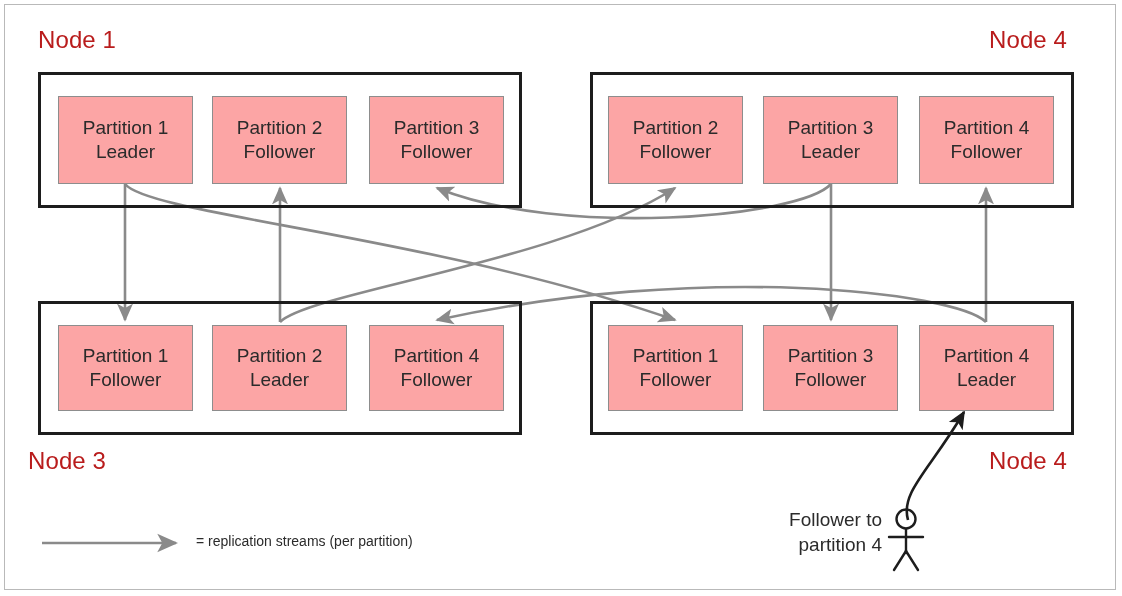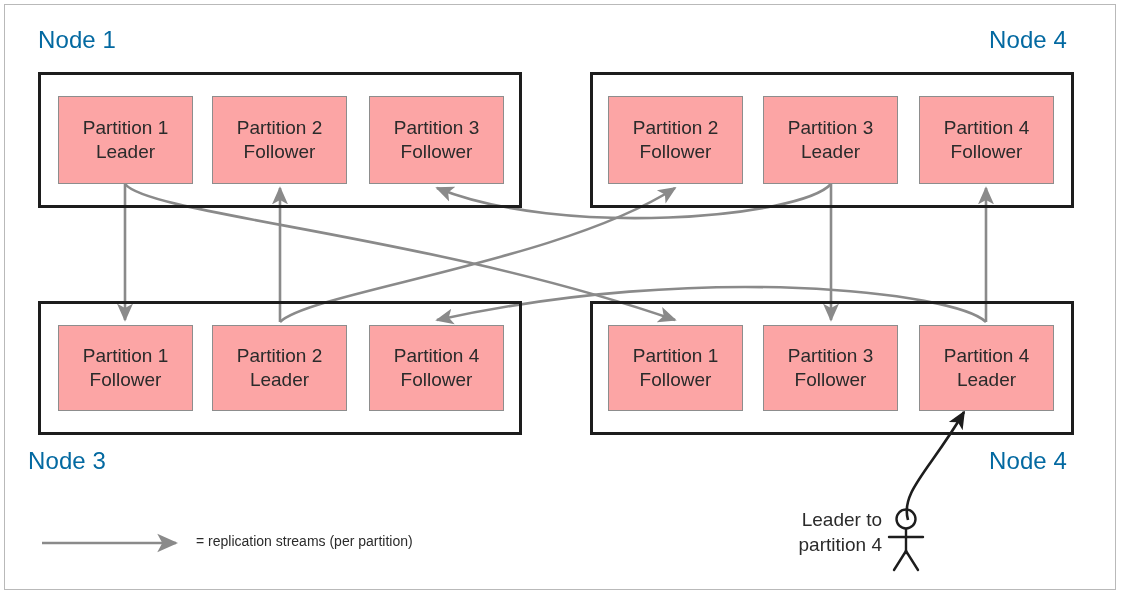"Node 1" .node-label { color: #0369a1 -> #b91c1c }
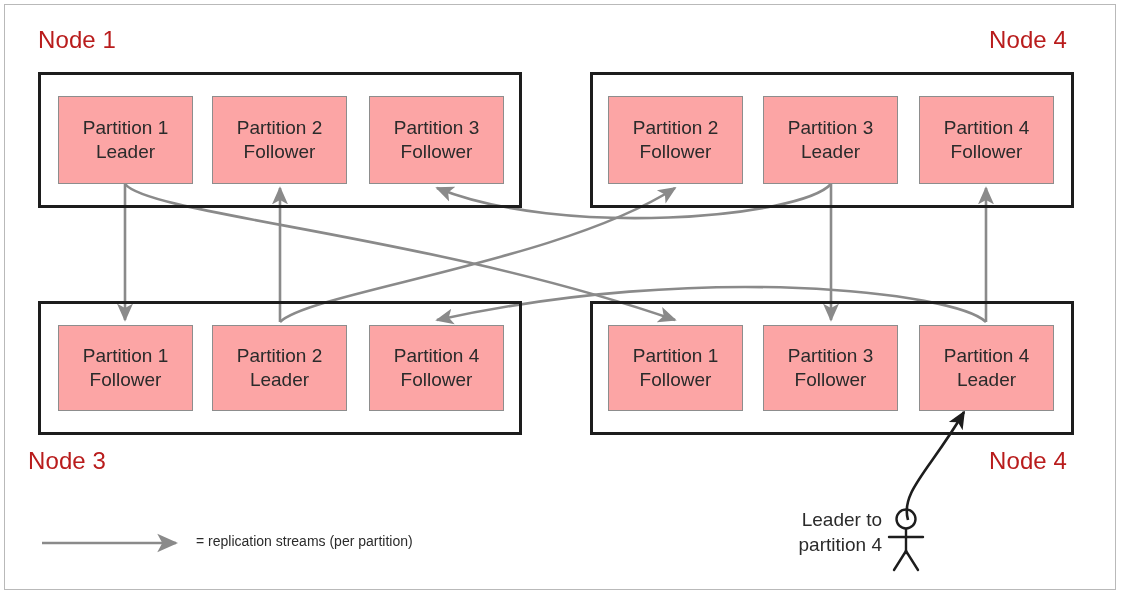"Leader to" div { text: Leader -> Follower }
